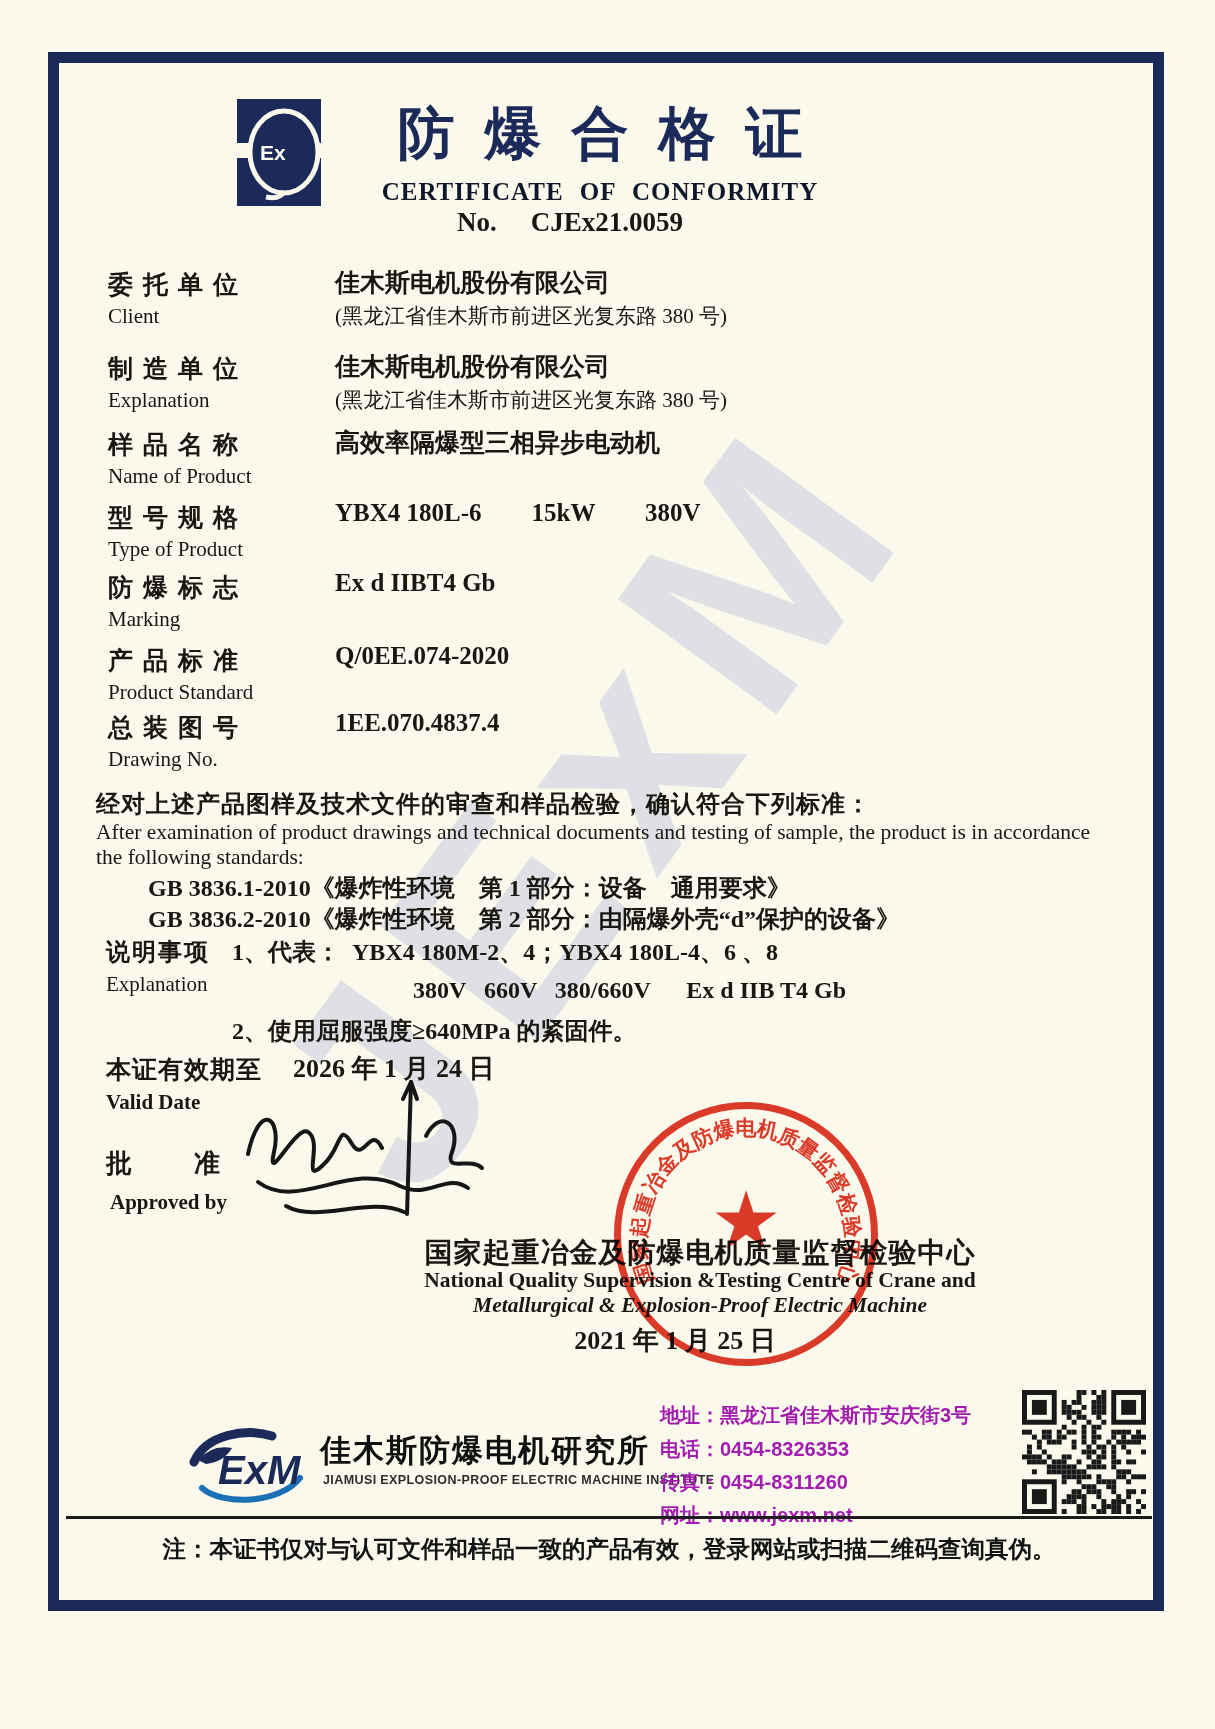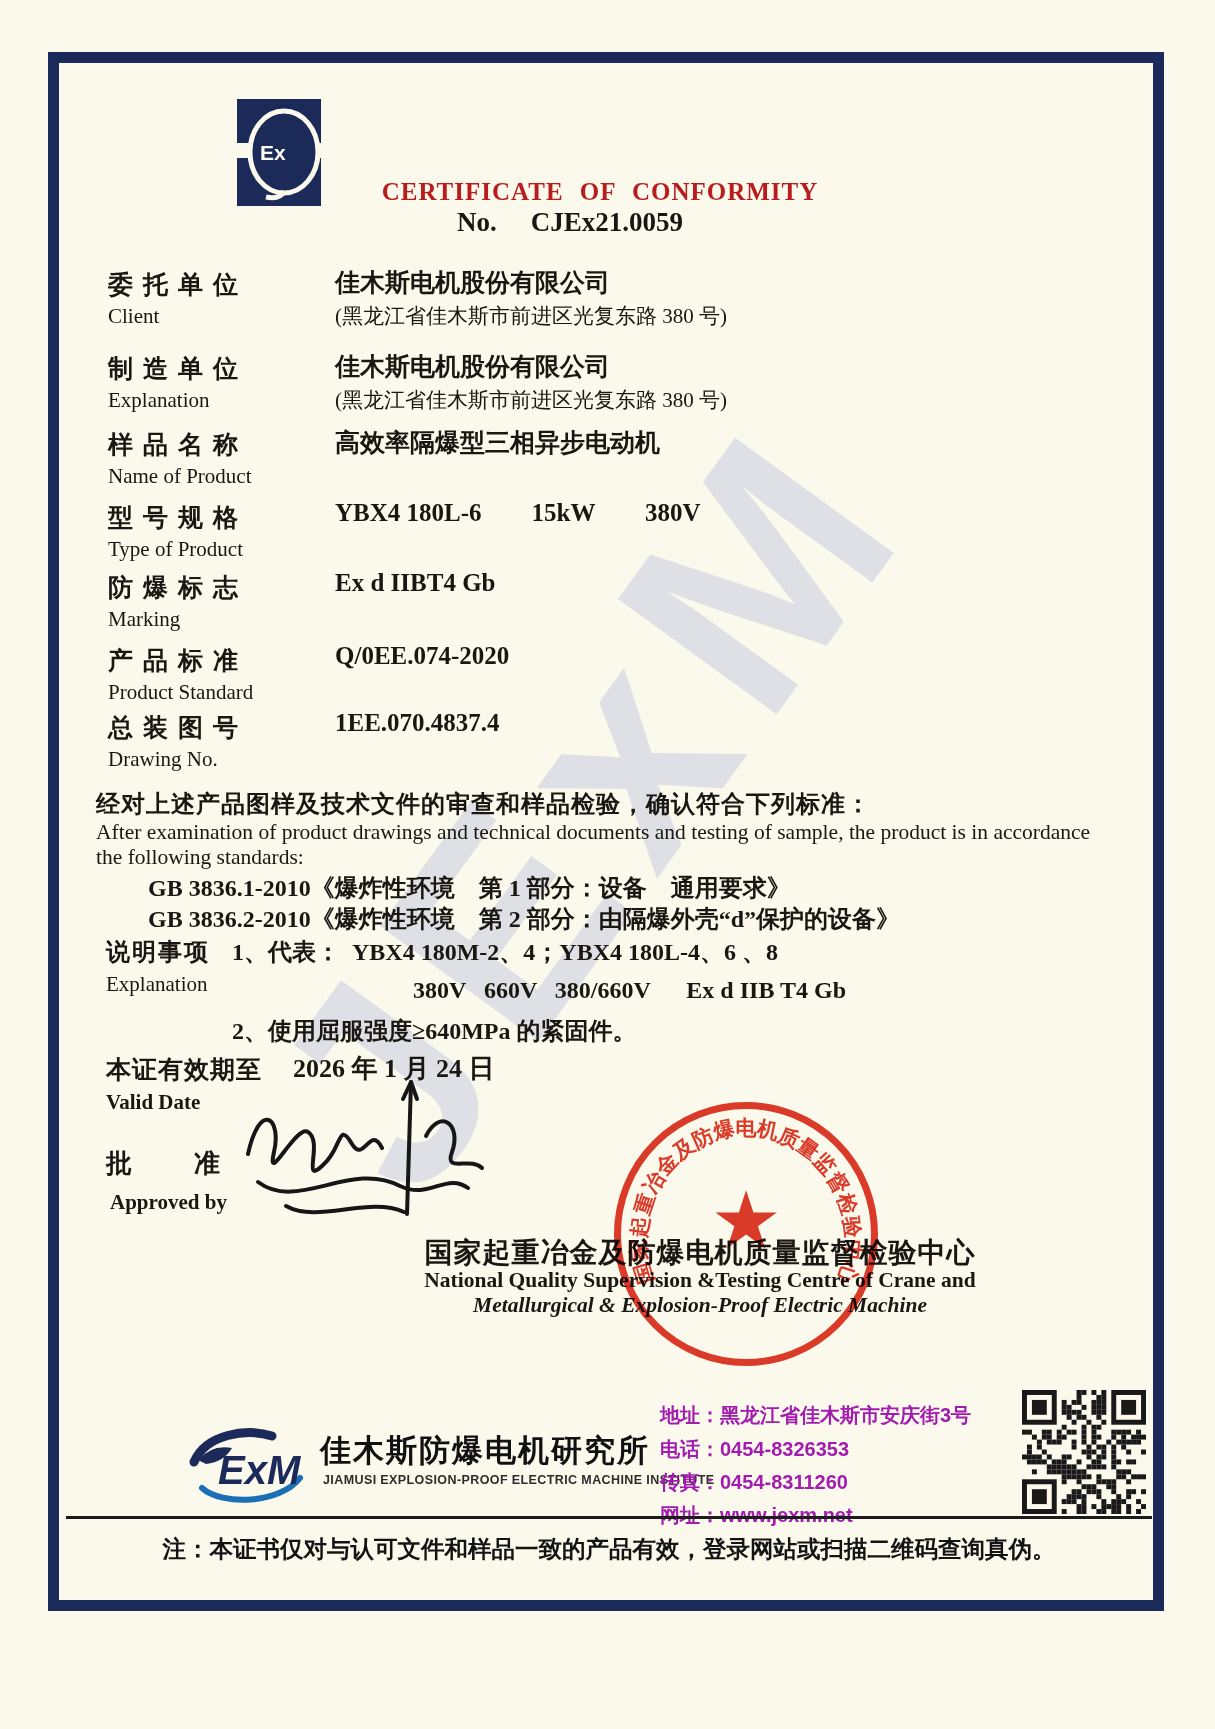"防爆合格证" div.abs { html: none -> <div>防爆合格证</div> }
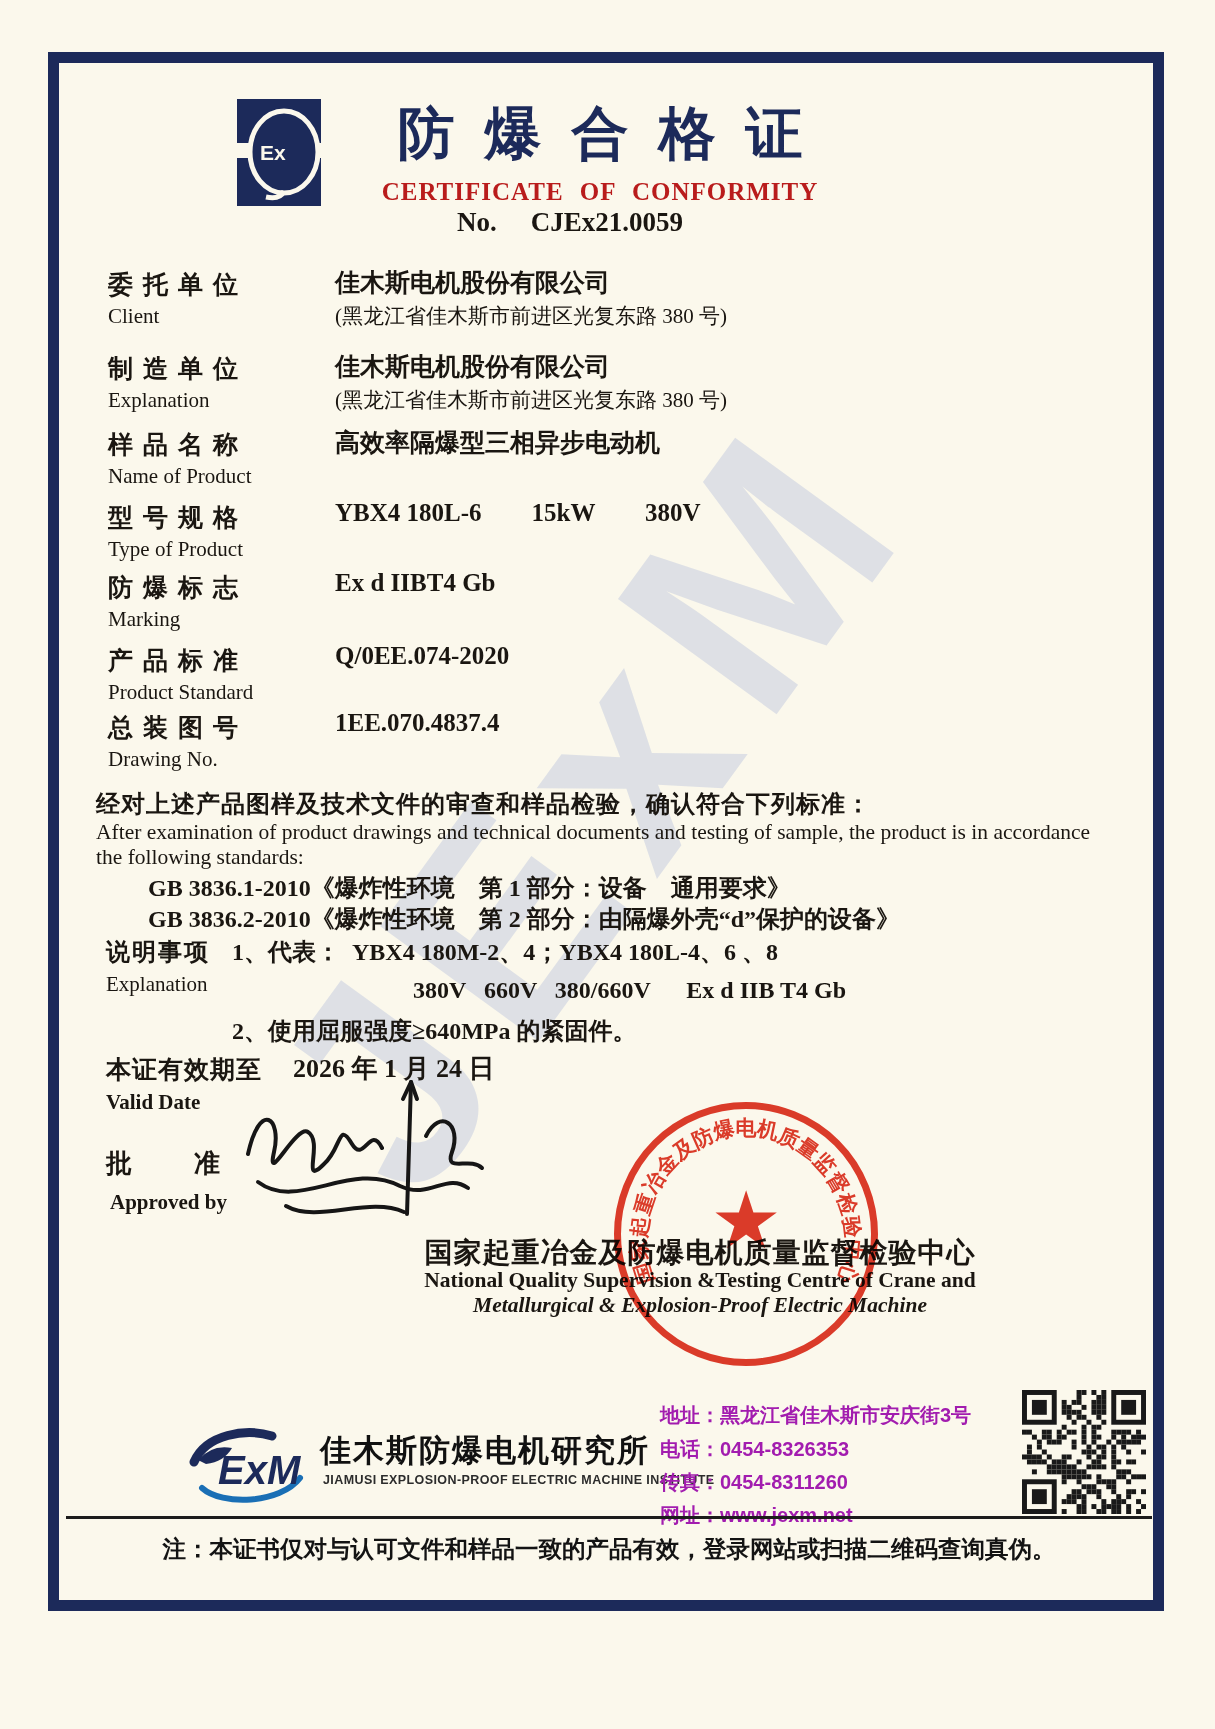"CERTIFICATE OF CONFORMITY" .title-en { color: #b91c1c -> #0f172a }
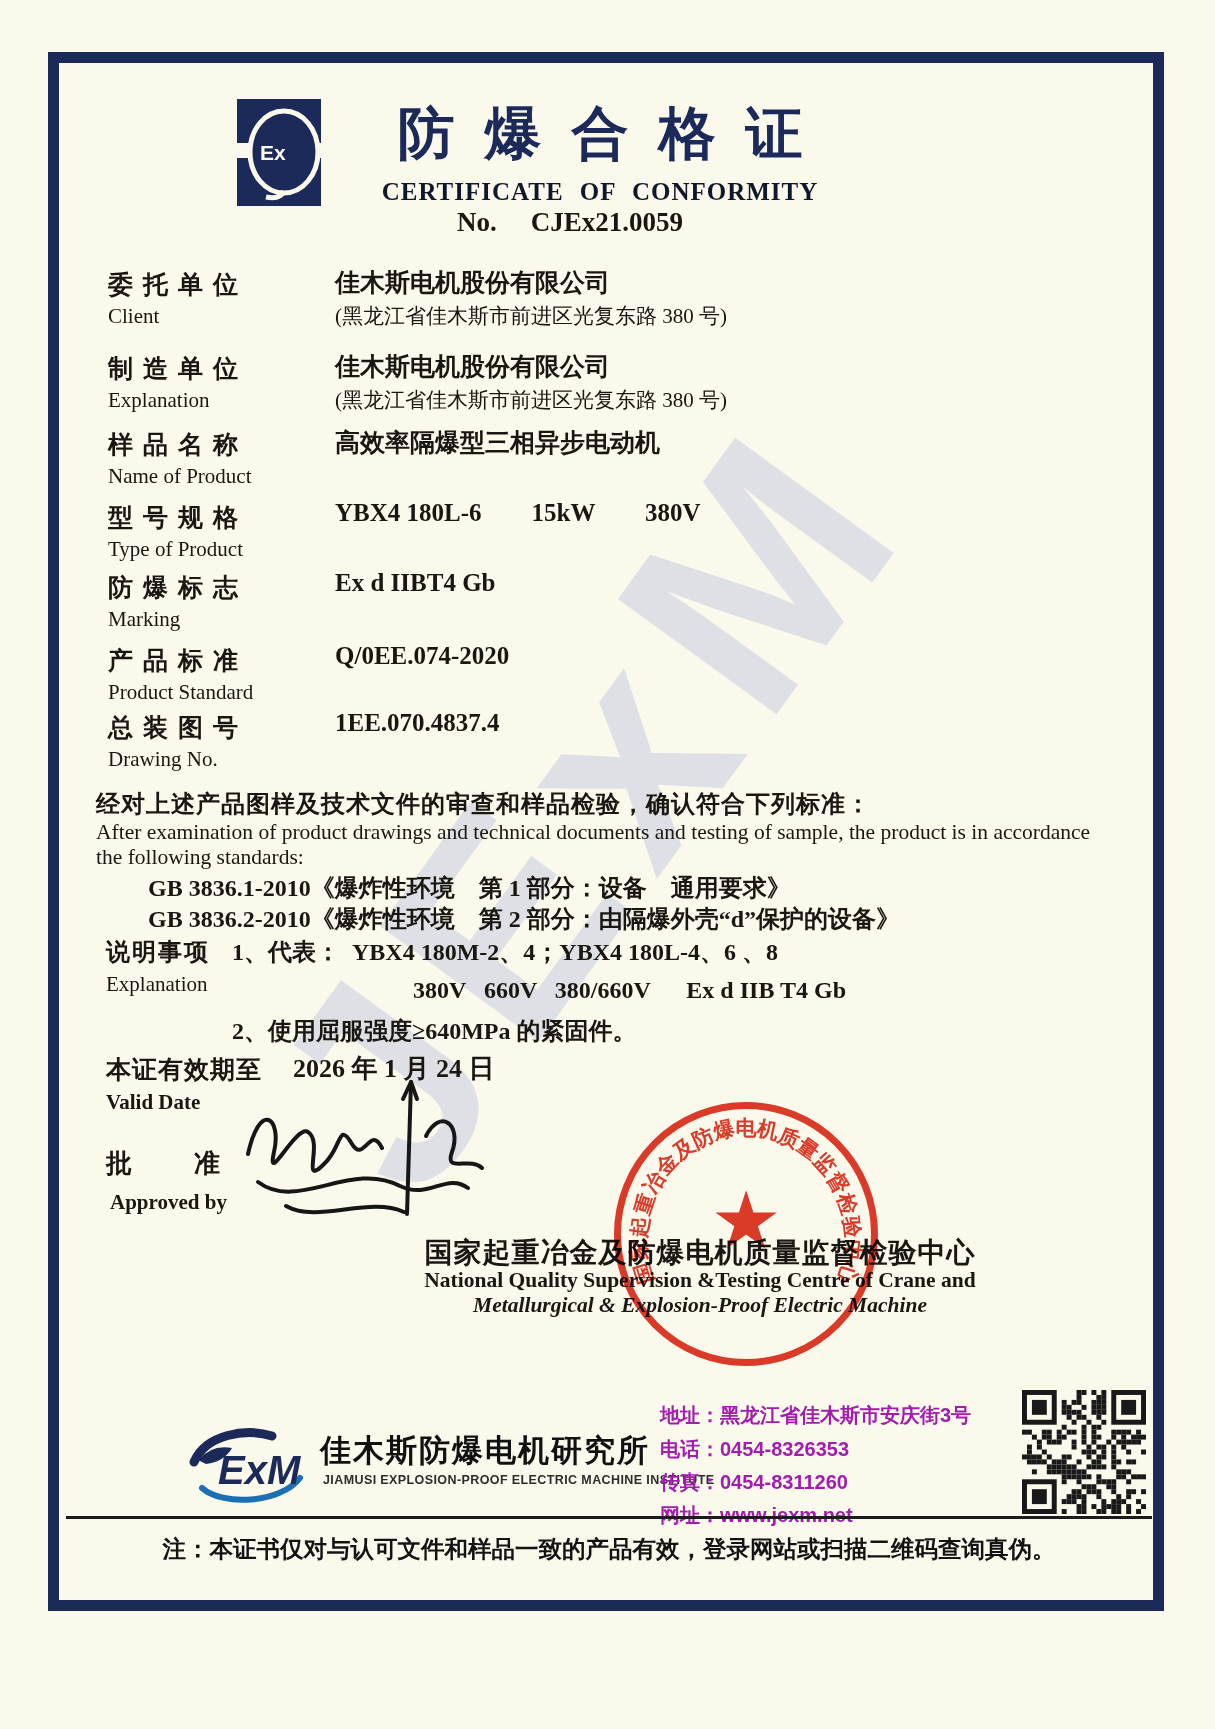"2021 年 1 月 25" div.abs { html: none -> <div>2021 年 1 月 25 日</div> }
